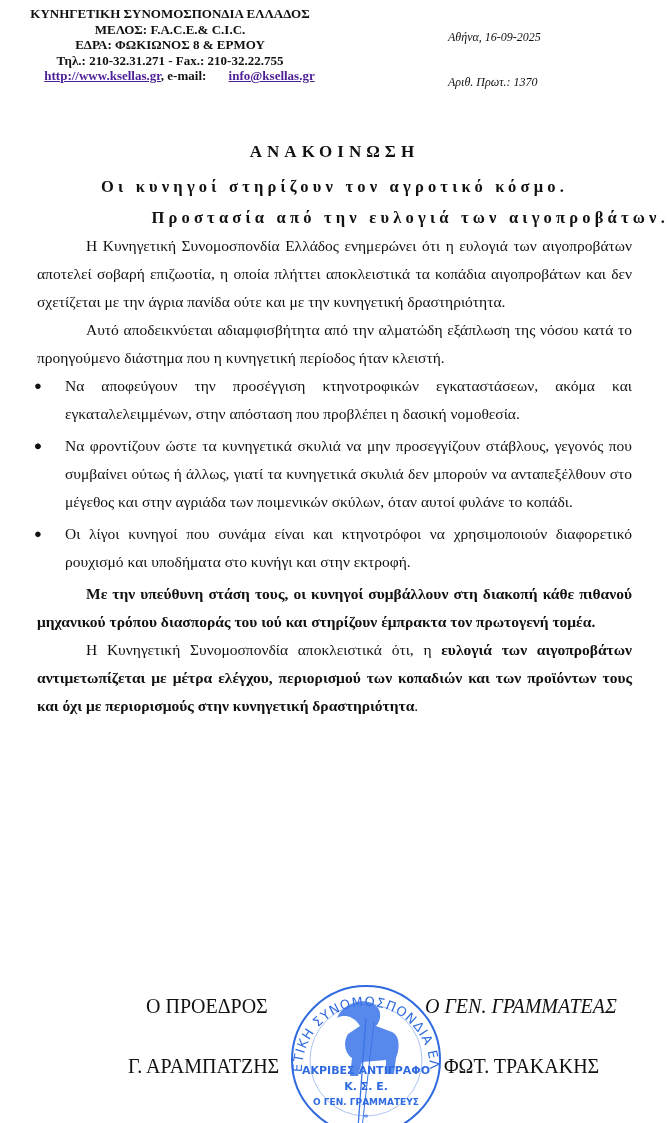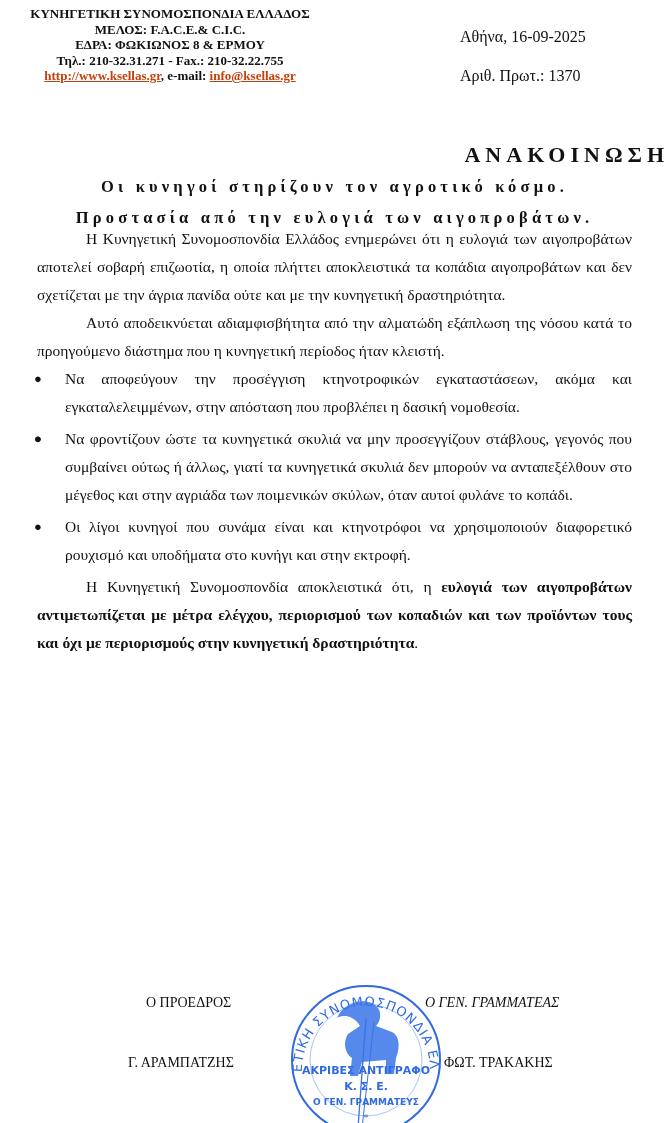"Αθήνα, 16-09-2025" .meta { font-size: 16px -> 12px; font-style: none -> italic; left: 460px -> 448px }
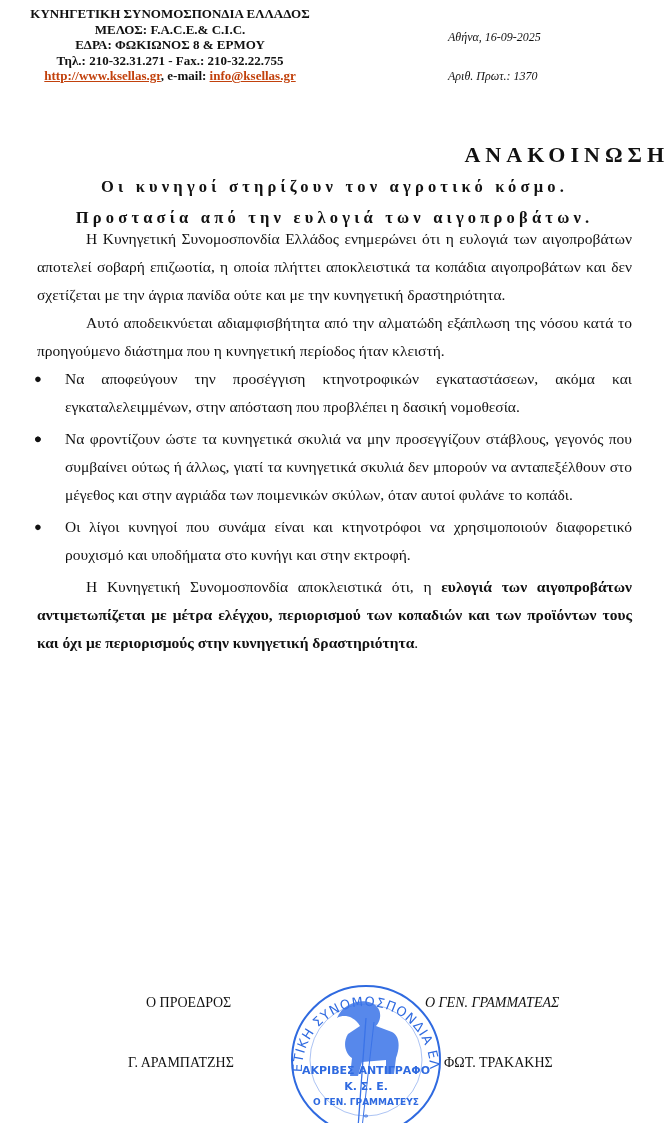"http://www.ksellas.gr" .letterhead a { color: #c2410c -> #4c1d95; margin-left: none -> 19px }
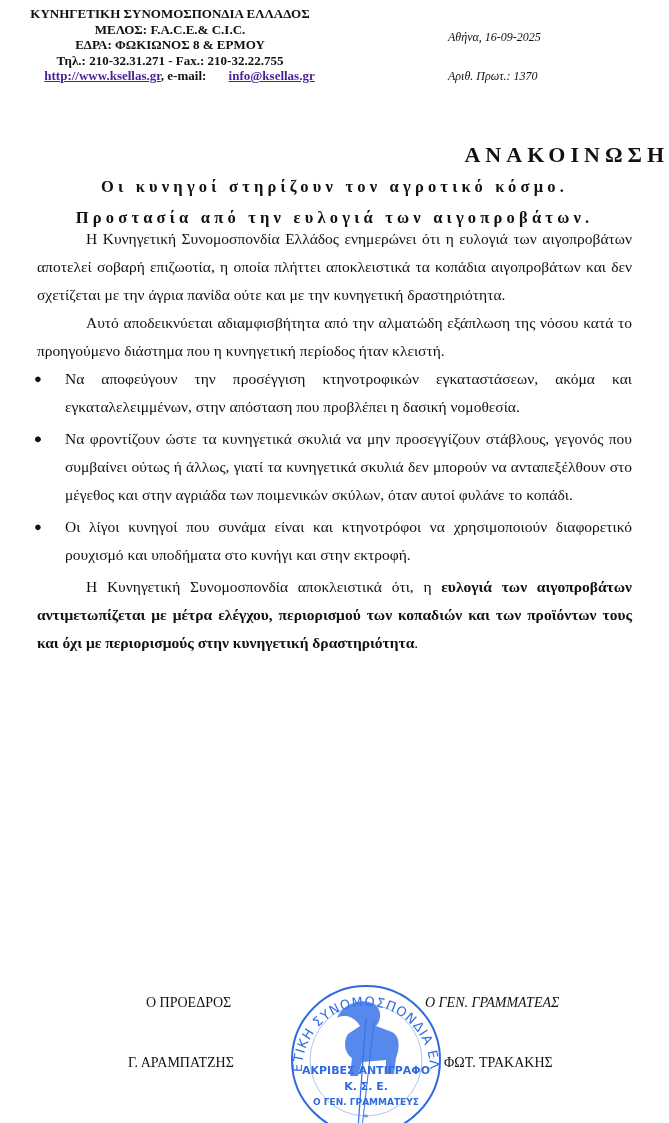"Αριθ. Πρωτ.: 1370" .meta .row + .row { margin-top: 19px -> 25px }
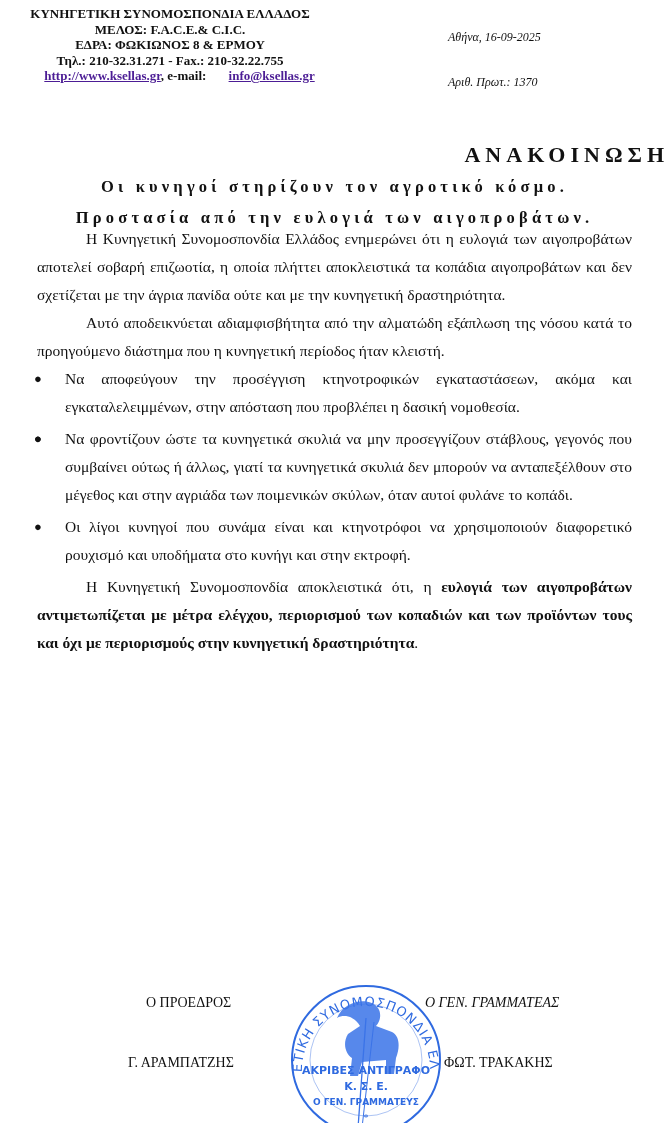"ΑΝΑΚΟΙΝΩΣΗ" .title { font-size: 22px -> 17px; text-align: right -> center }
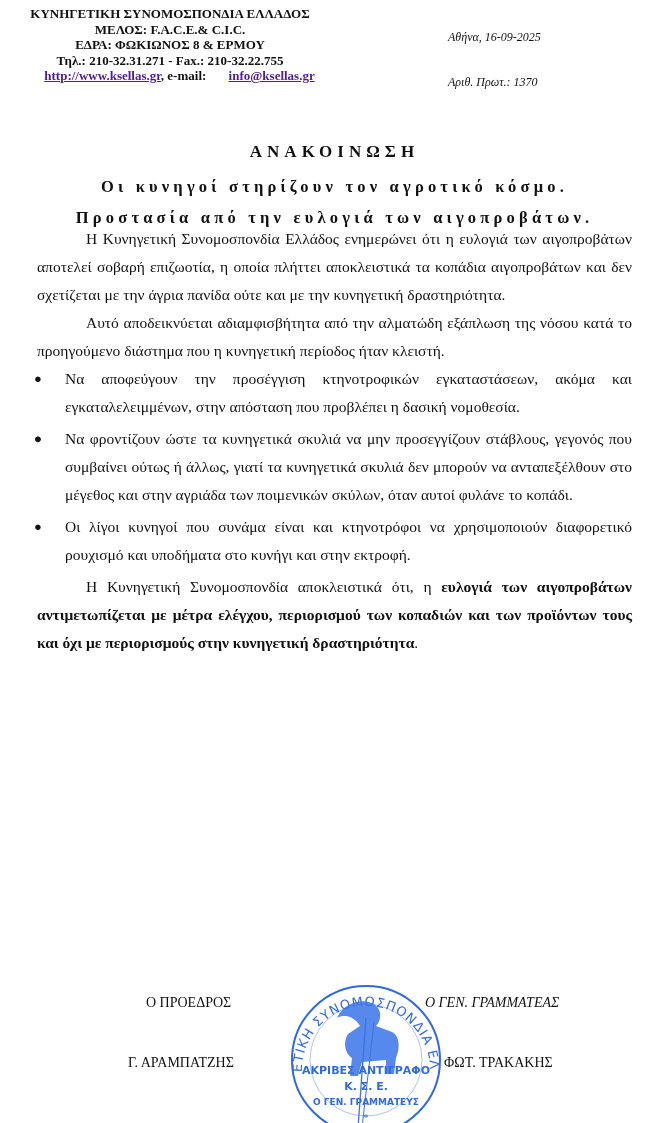"Προστασία από την ευλογιά των" .sub2 { text-align: none -> right }
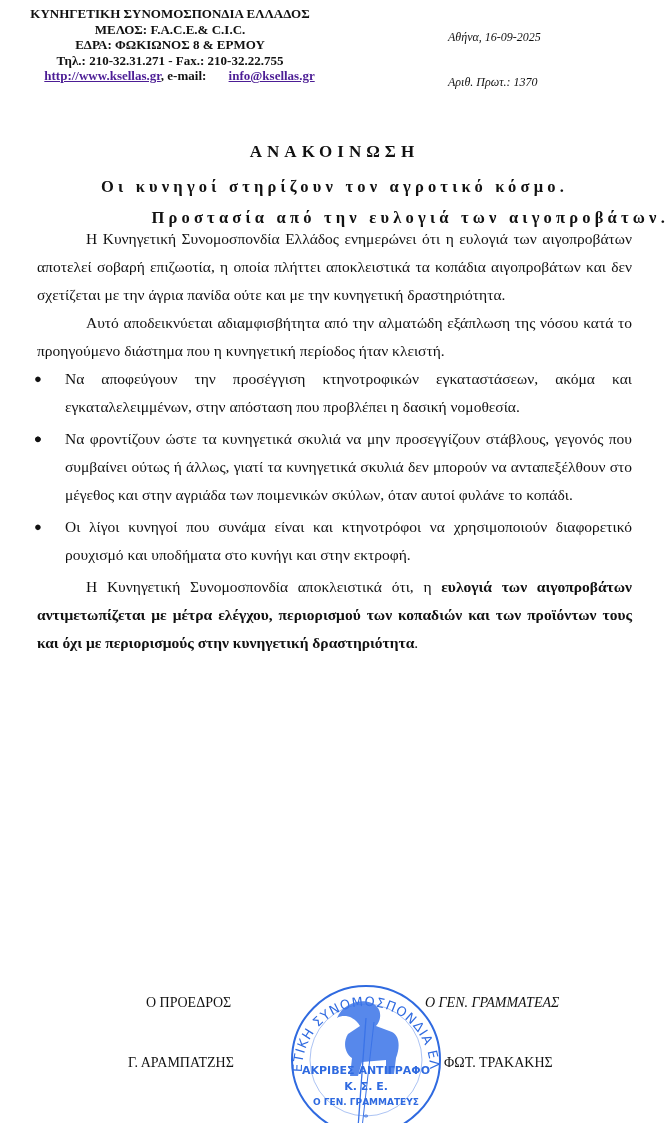"Η Κυνηγετική Συνομοσπονδία Ελλάδος" .body { top: 225px -> 232px }
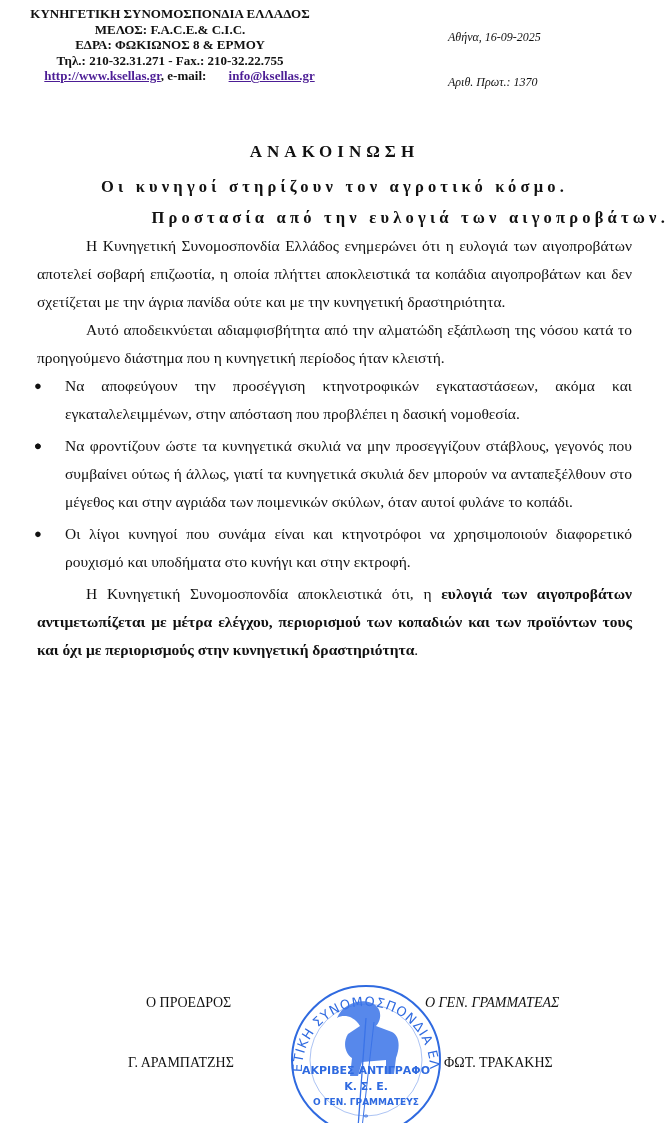"Με την υπεύθυνη στάση τους," p.bold { html: none -> <p>Με την υπεύθυνη στάση τους, οι κυνηγοί συμβάλλουν στη διακοπή κάθε πιθανού μηχανικού τρόπου διασποράς του ιού και στηρίζουν έμπρακτα τον πρωτογενή τομέα.</p> }
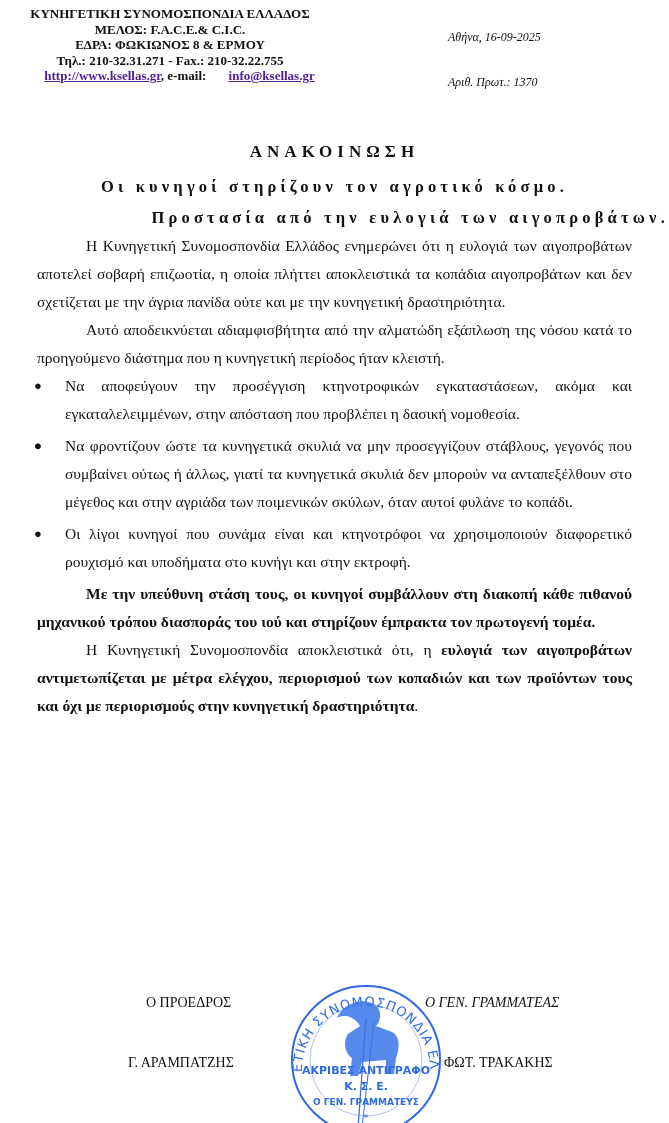"Ο ΠΡΟΕΔΡΟΣ" .sign { font-size: 14px -> 20px }
